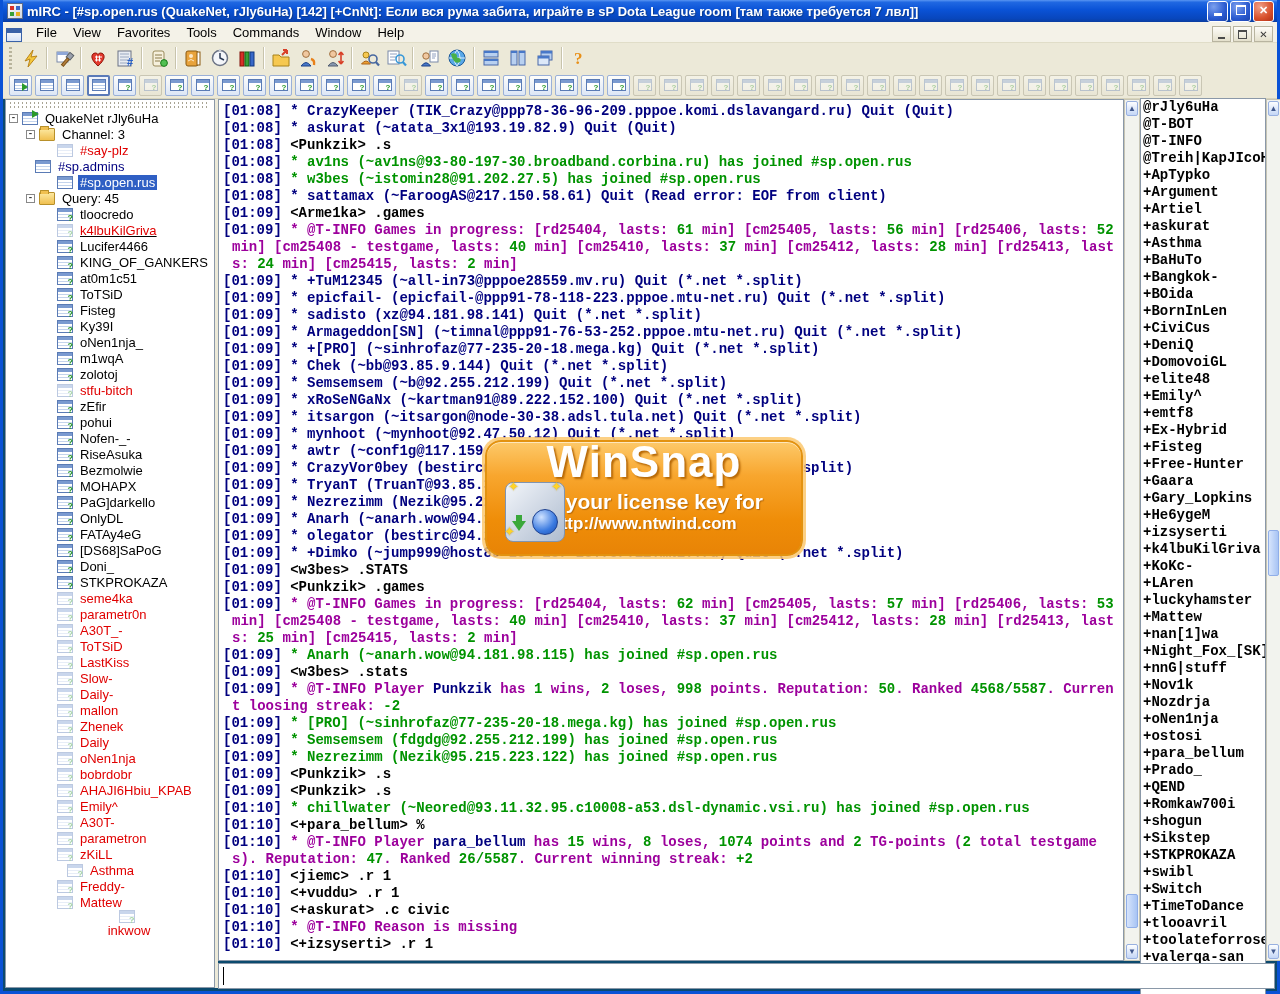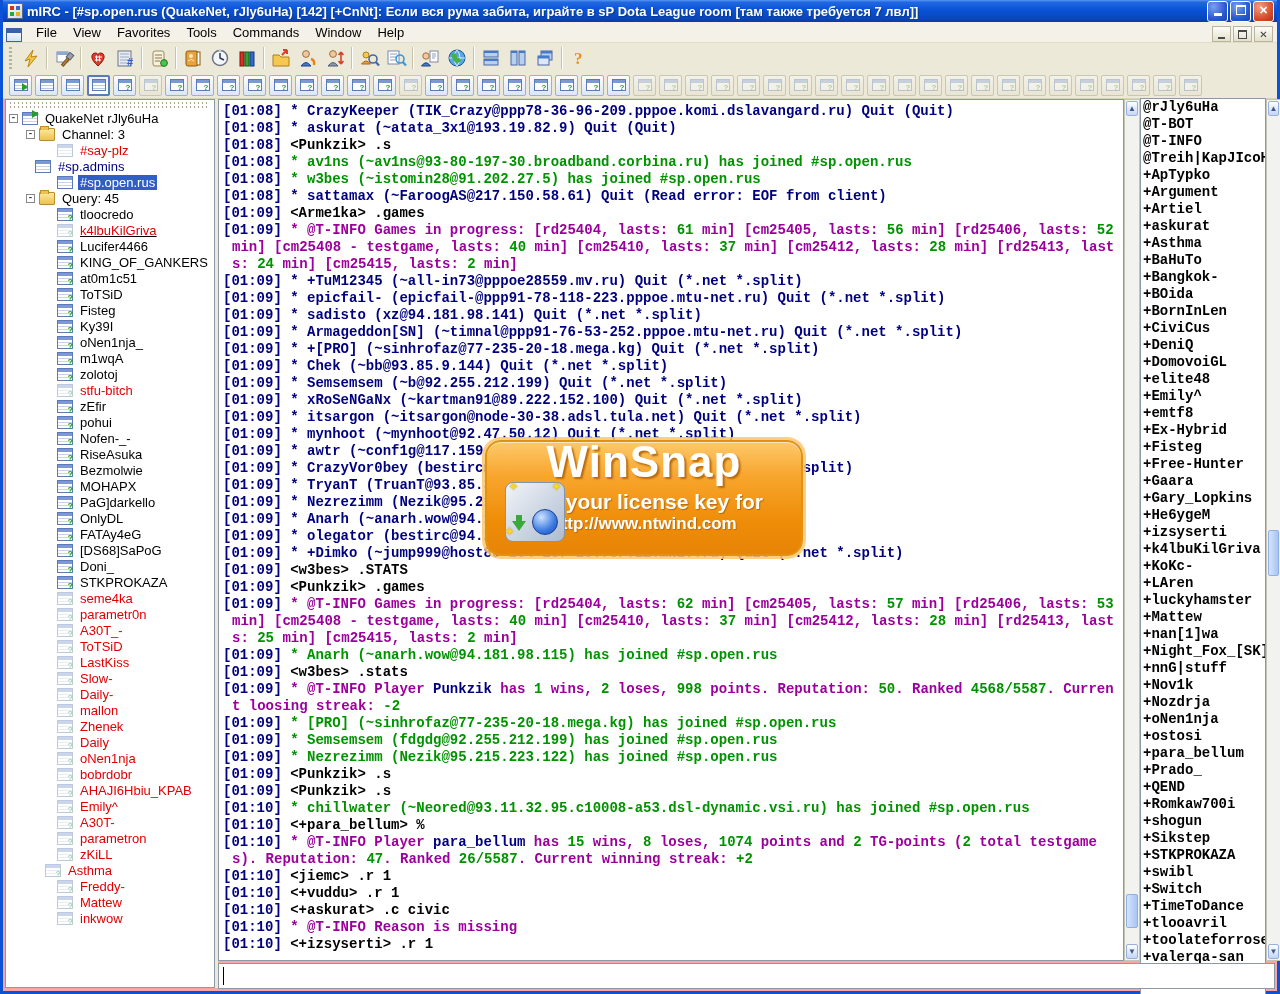"mIRC - [#sp.open.rus (QuakeNet," #app { background: #fca5a5 -> #0c4a6e }
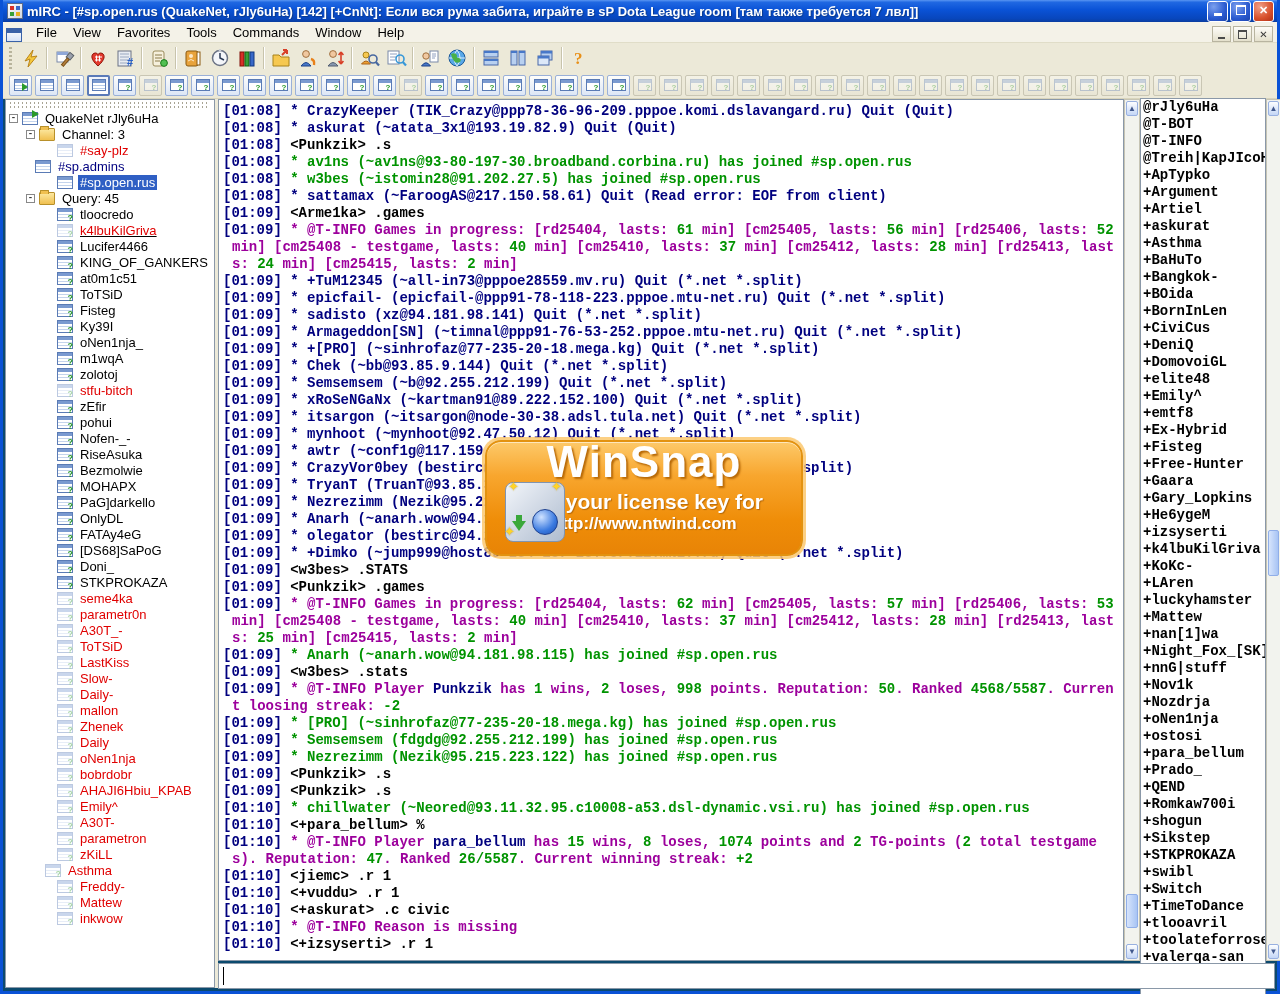"Asthma" div.trow { padding-left: 26px -> 48px }
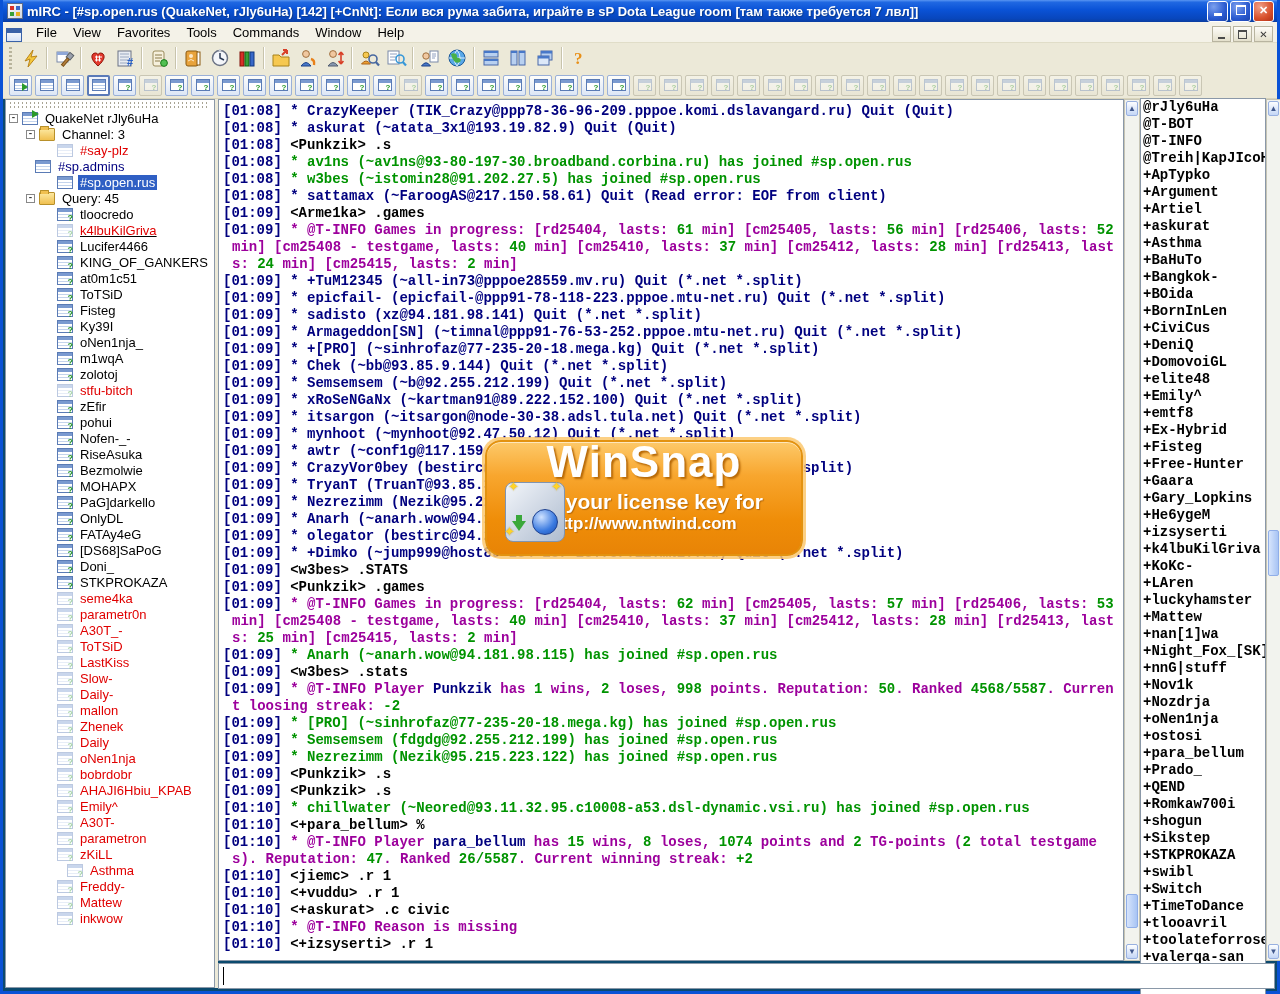"inkwow" div.trow { flex-direction: none -> column }
